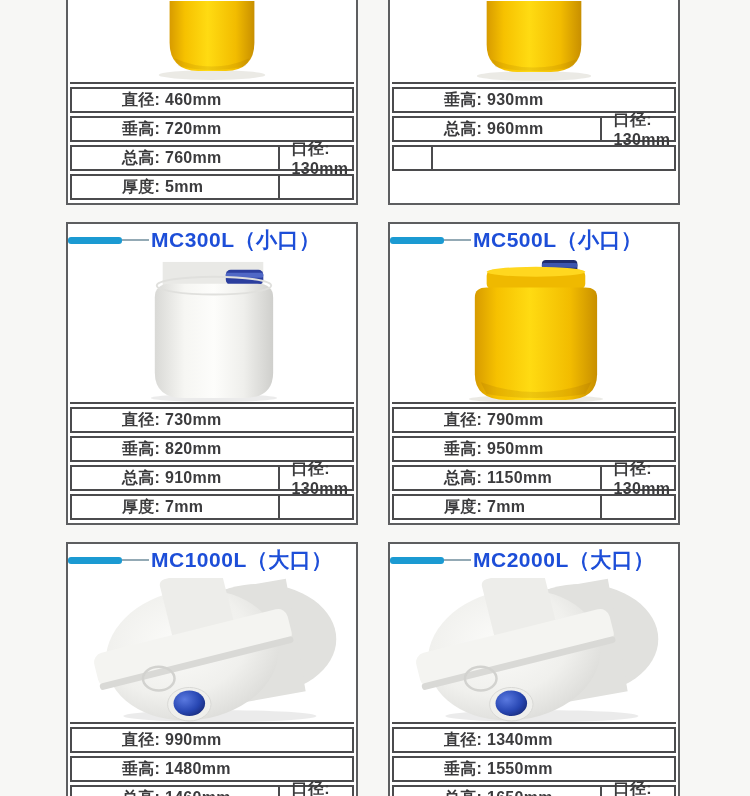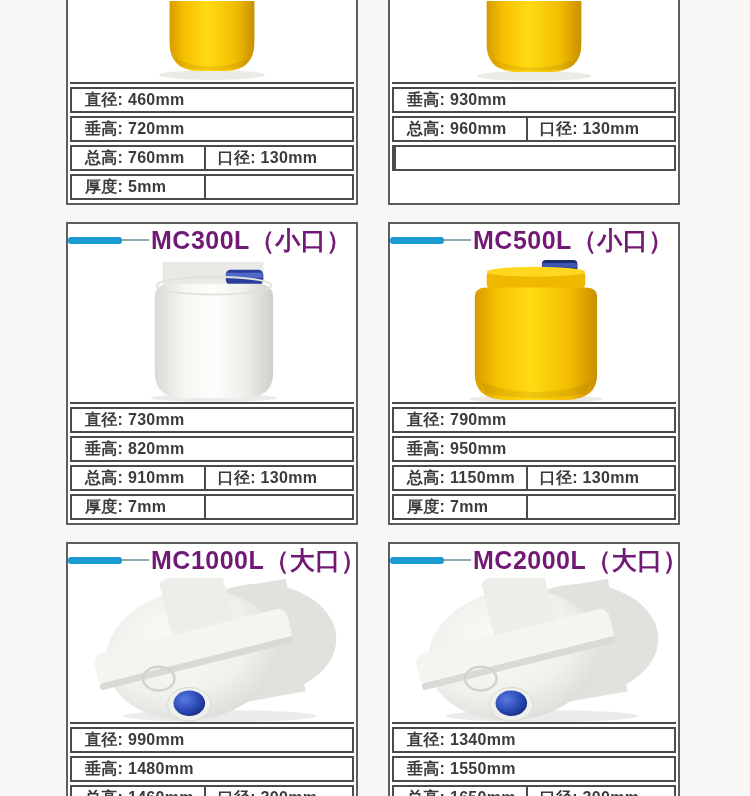"直径: 460mm" .spec-cell { margin-left: none -> 37px }
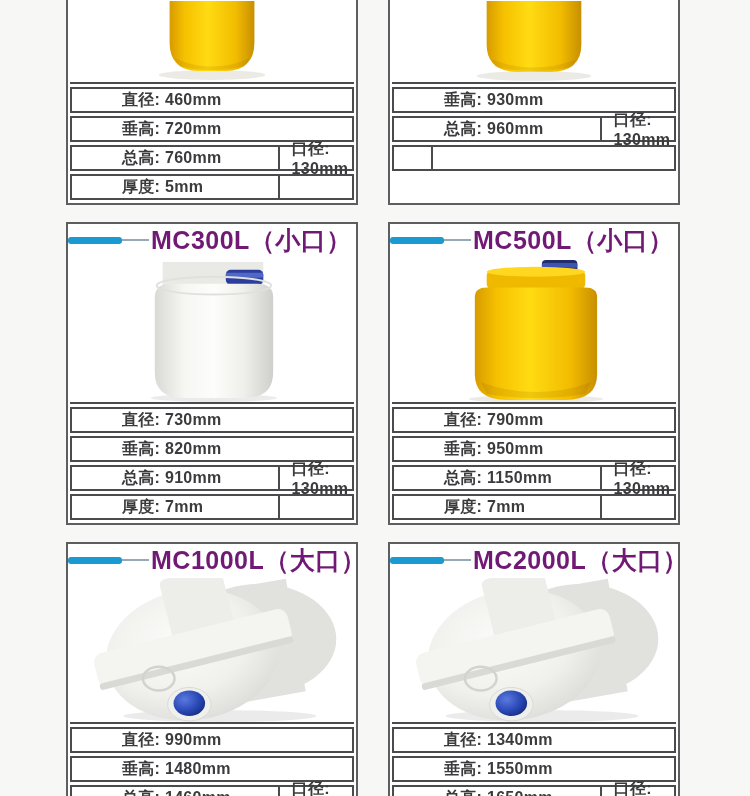"MC300L（小口）" .title-text { color: #701a75 -> #1d4ed8; font-size: 25px -> 21px }
